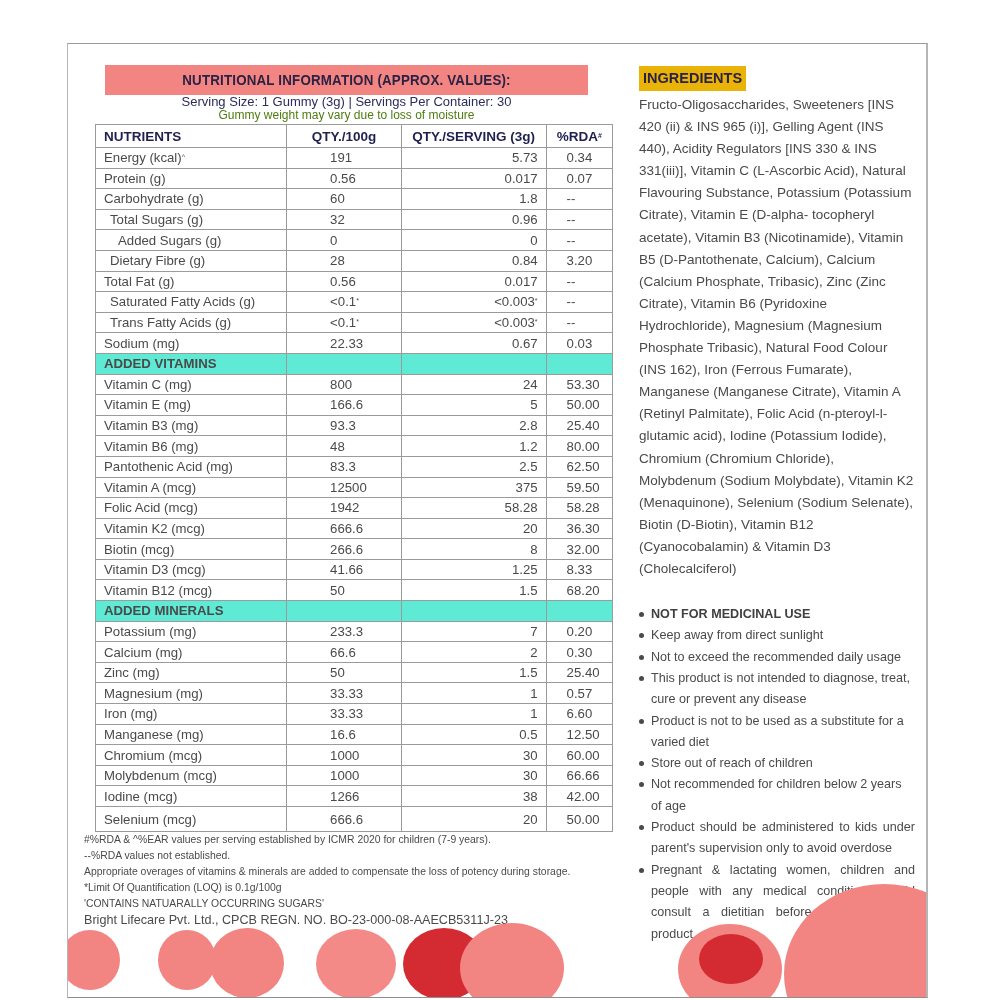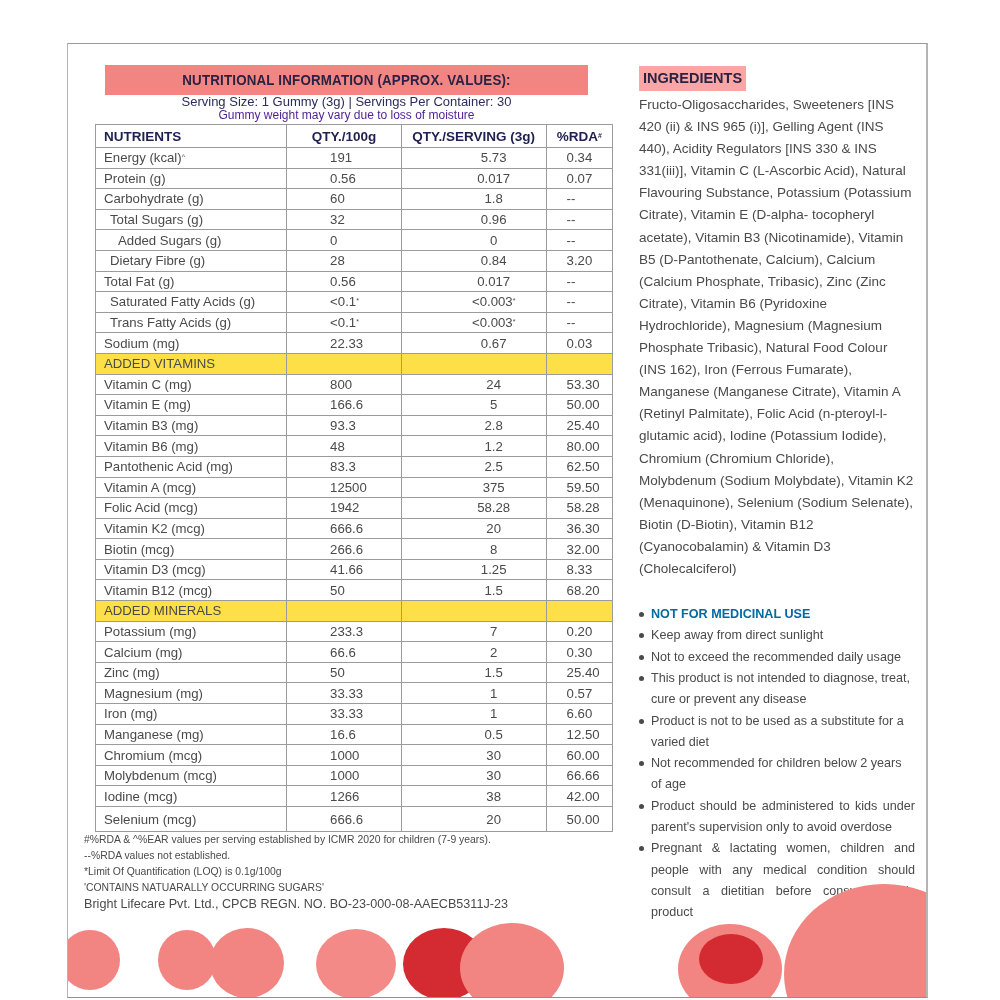"INGREDIENTS" .ing-title { background: #fca5a5 -> #eab308 }
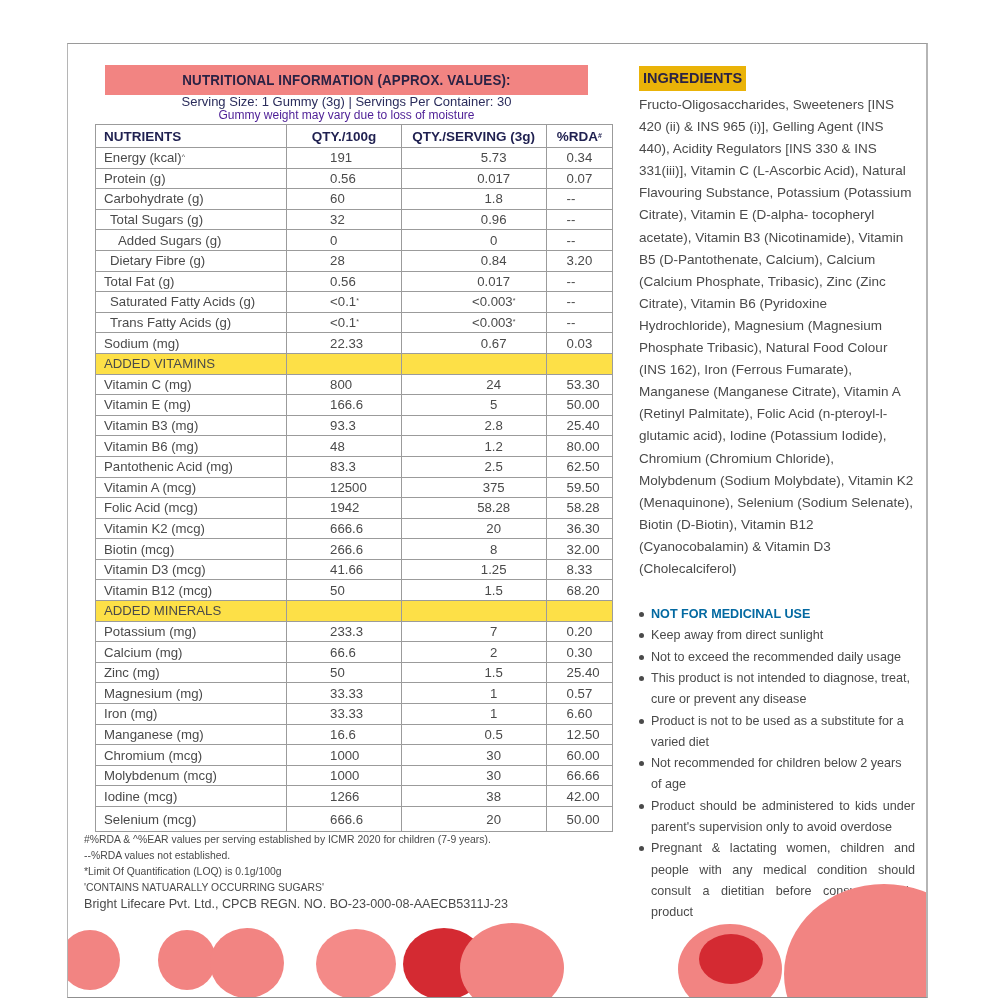"Gummy weight may vary due" .moisture { color: #4c1d95 -> #4d7c0f }
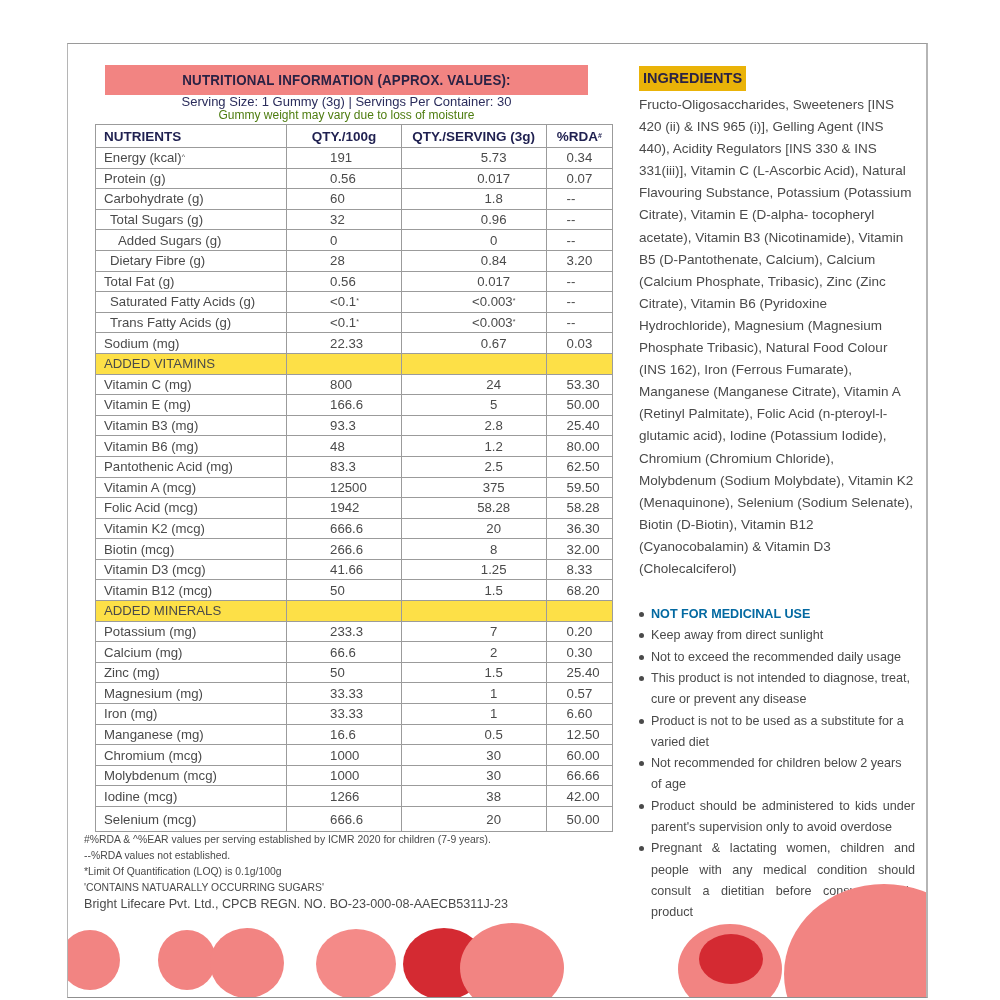"5.73" table.nut td.cs { text-align: center -> right }
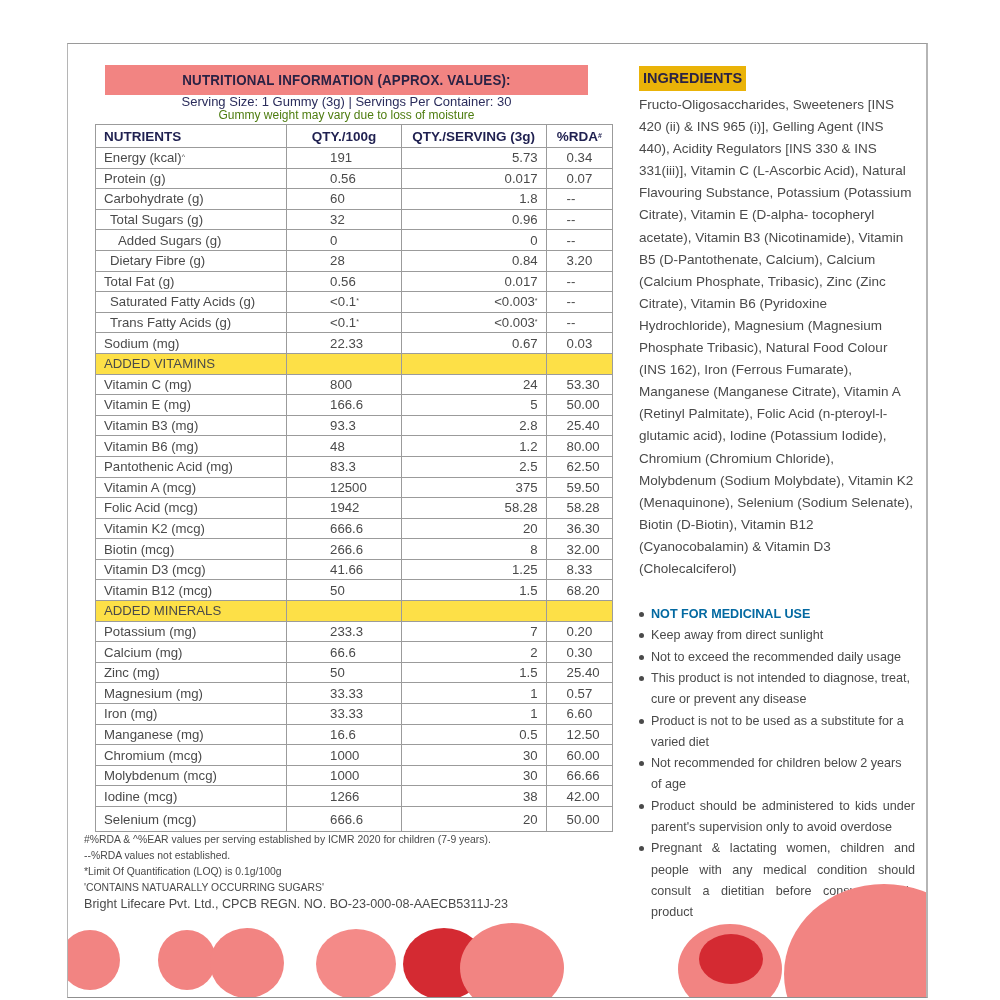"ADDED VITAMINS" tr.section td { background: #fde047 -> #5eead4; font-weight: normal -> bold }
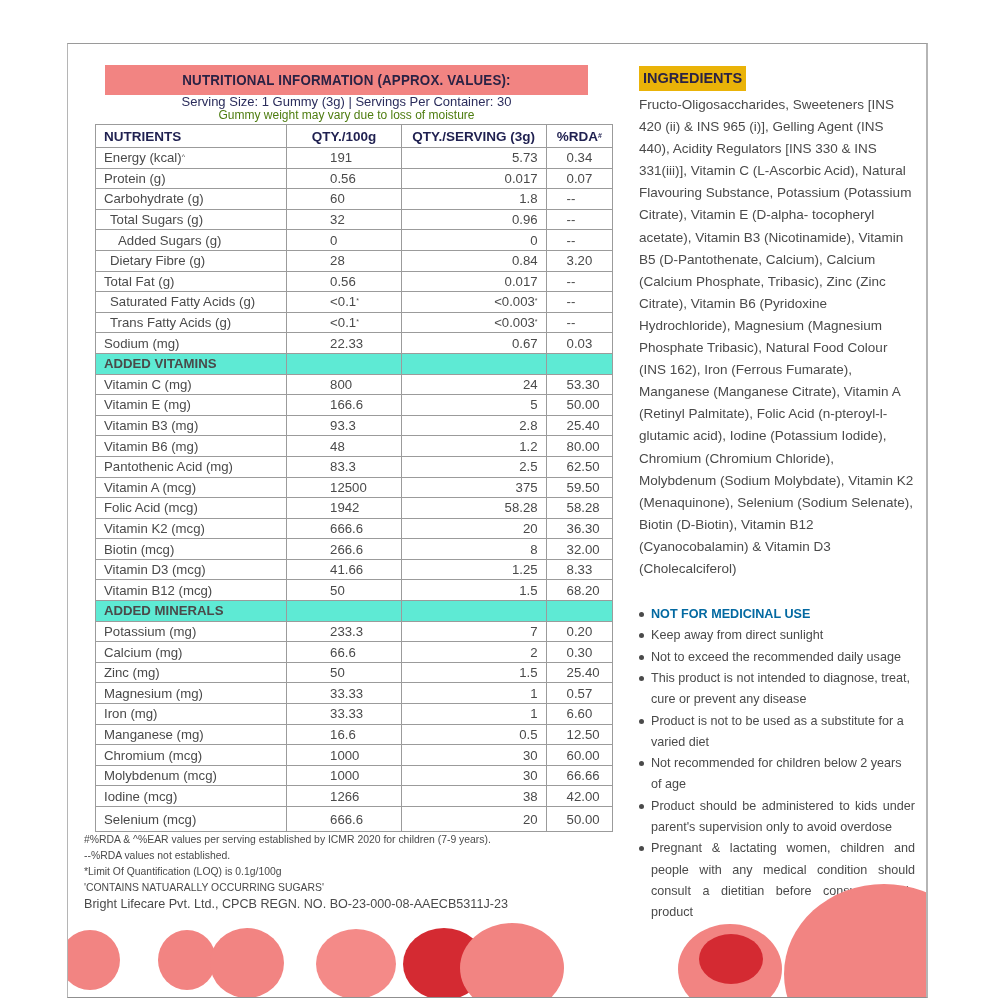"NOT FOR MEDICINAL USE" .bullets li.strong { color: #0369a1 -> #404040 }
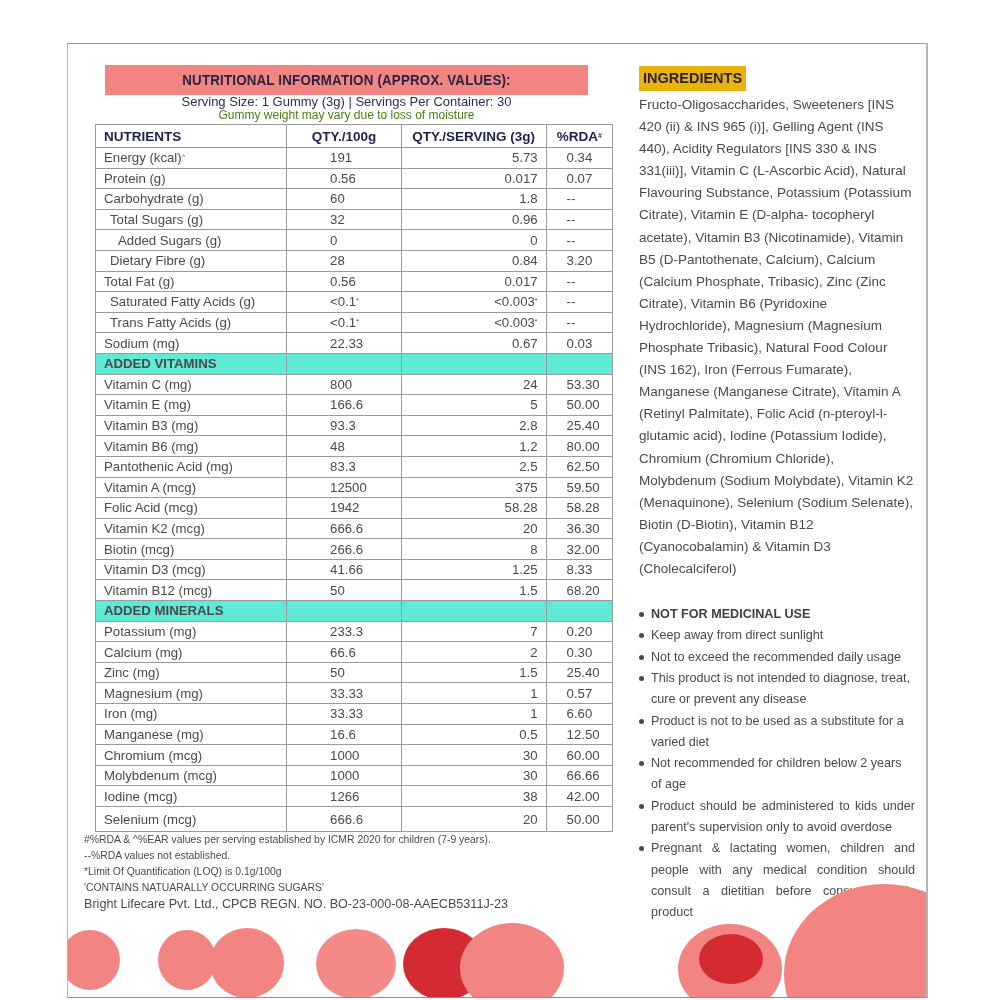"Store out of reach of" li { html: none -> <li><span></span><span>Store out of reach of children</span></li> }
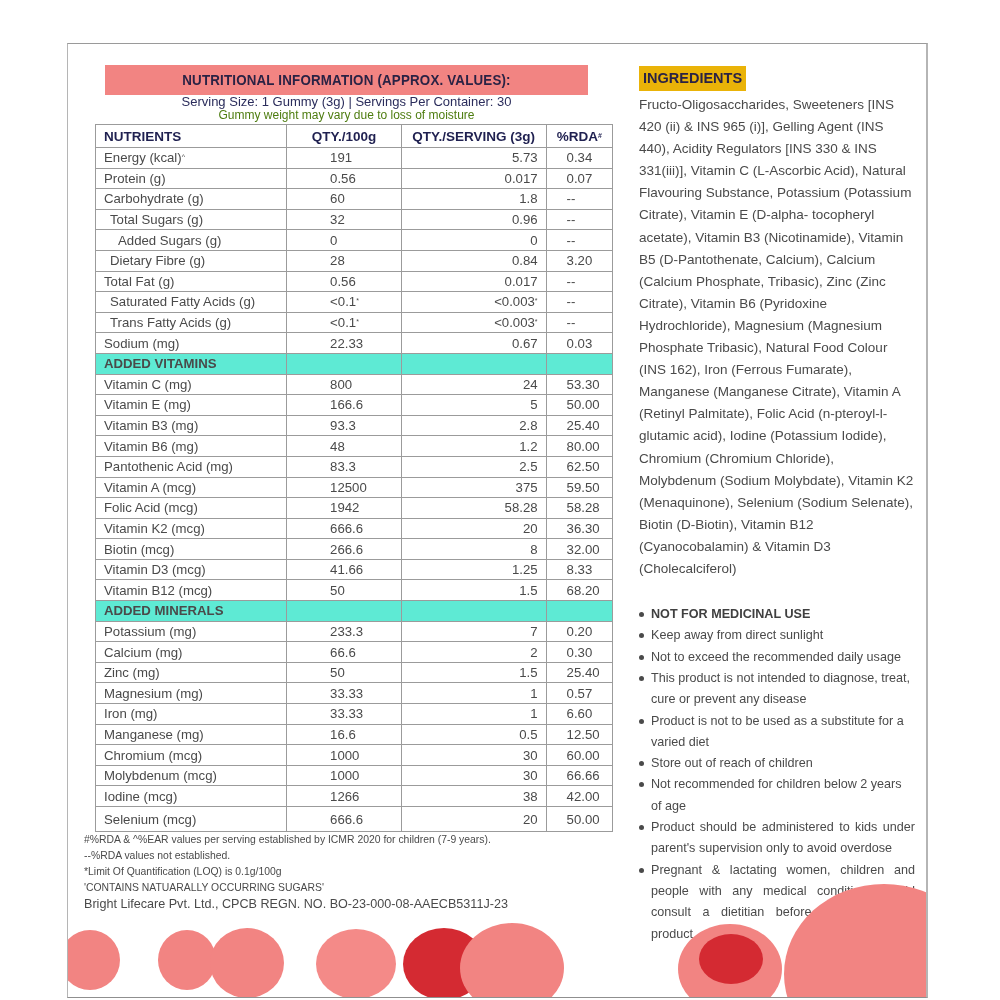"Appropriate overages of vitamins &" div { html: none -> <div>Appropriate overages of vitamins &amp; minerals are added to compensate the loss of potency during storage.</div> }
